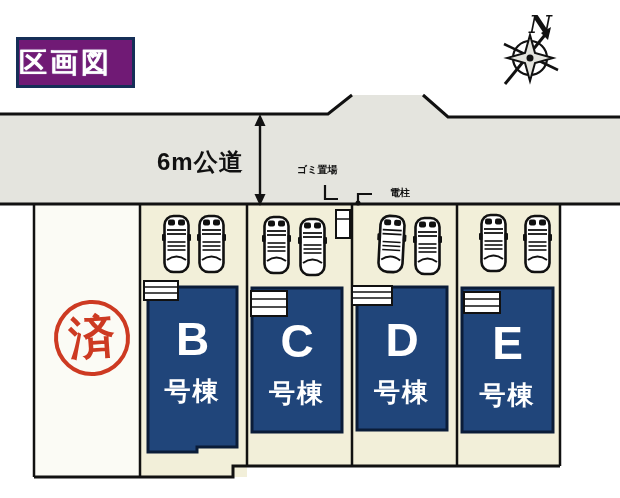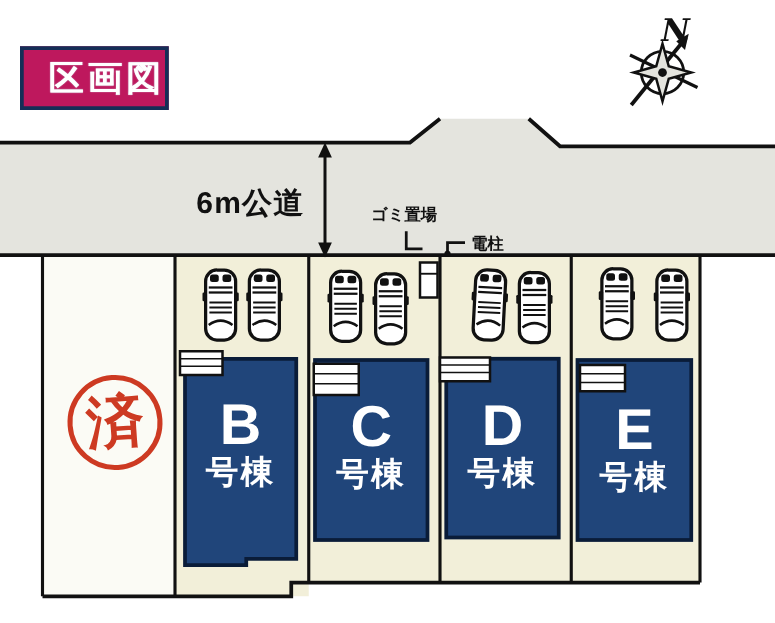"区画図" .title-box { background: #be185d -> #701a75; justify-content: flex-end -> flex-start }
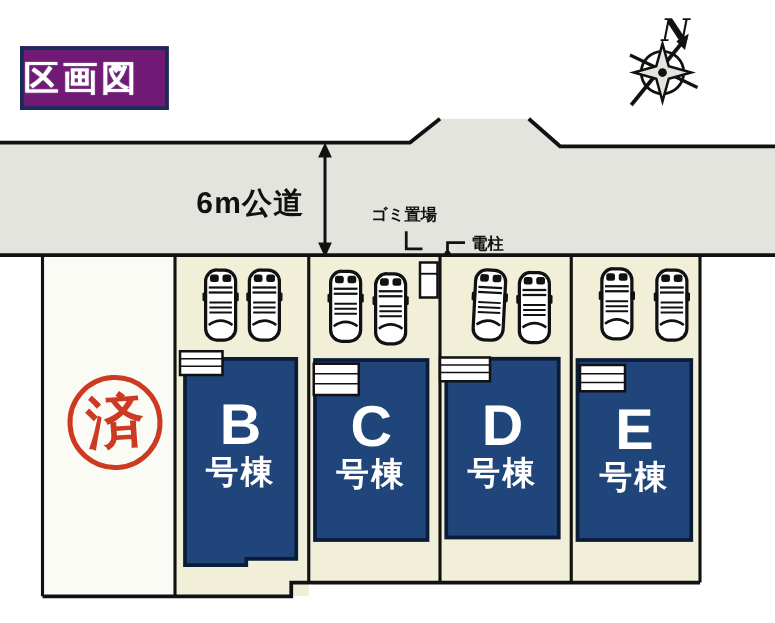"ゴミ置場" .small-label { font-size: 13px -> 10px }
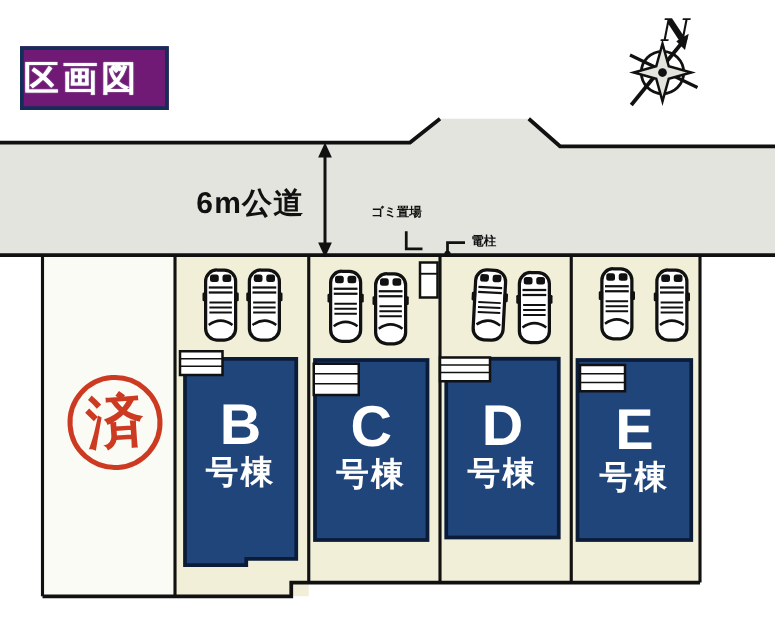"電柱" .pole-label { left: 377px -> 390px }
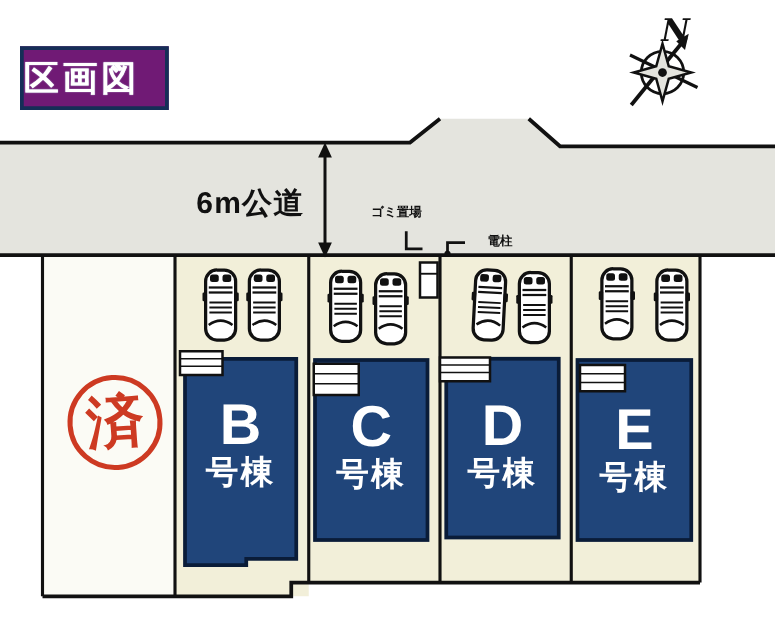"号棟" .house-suffix { margin-top: 0 -> 14px }
